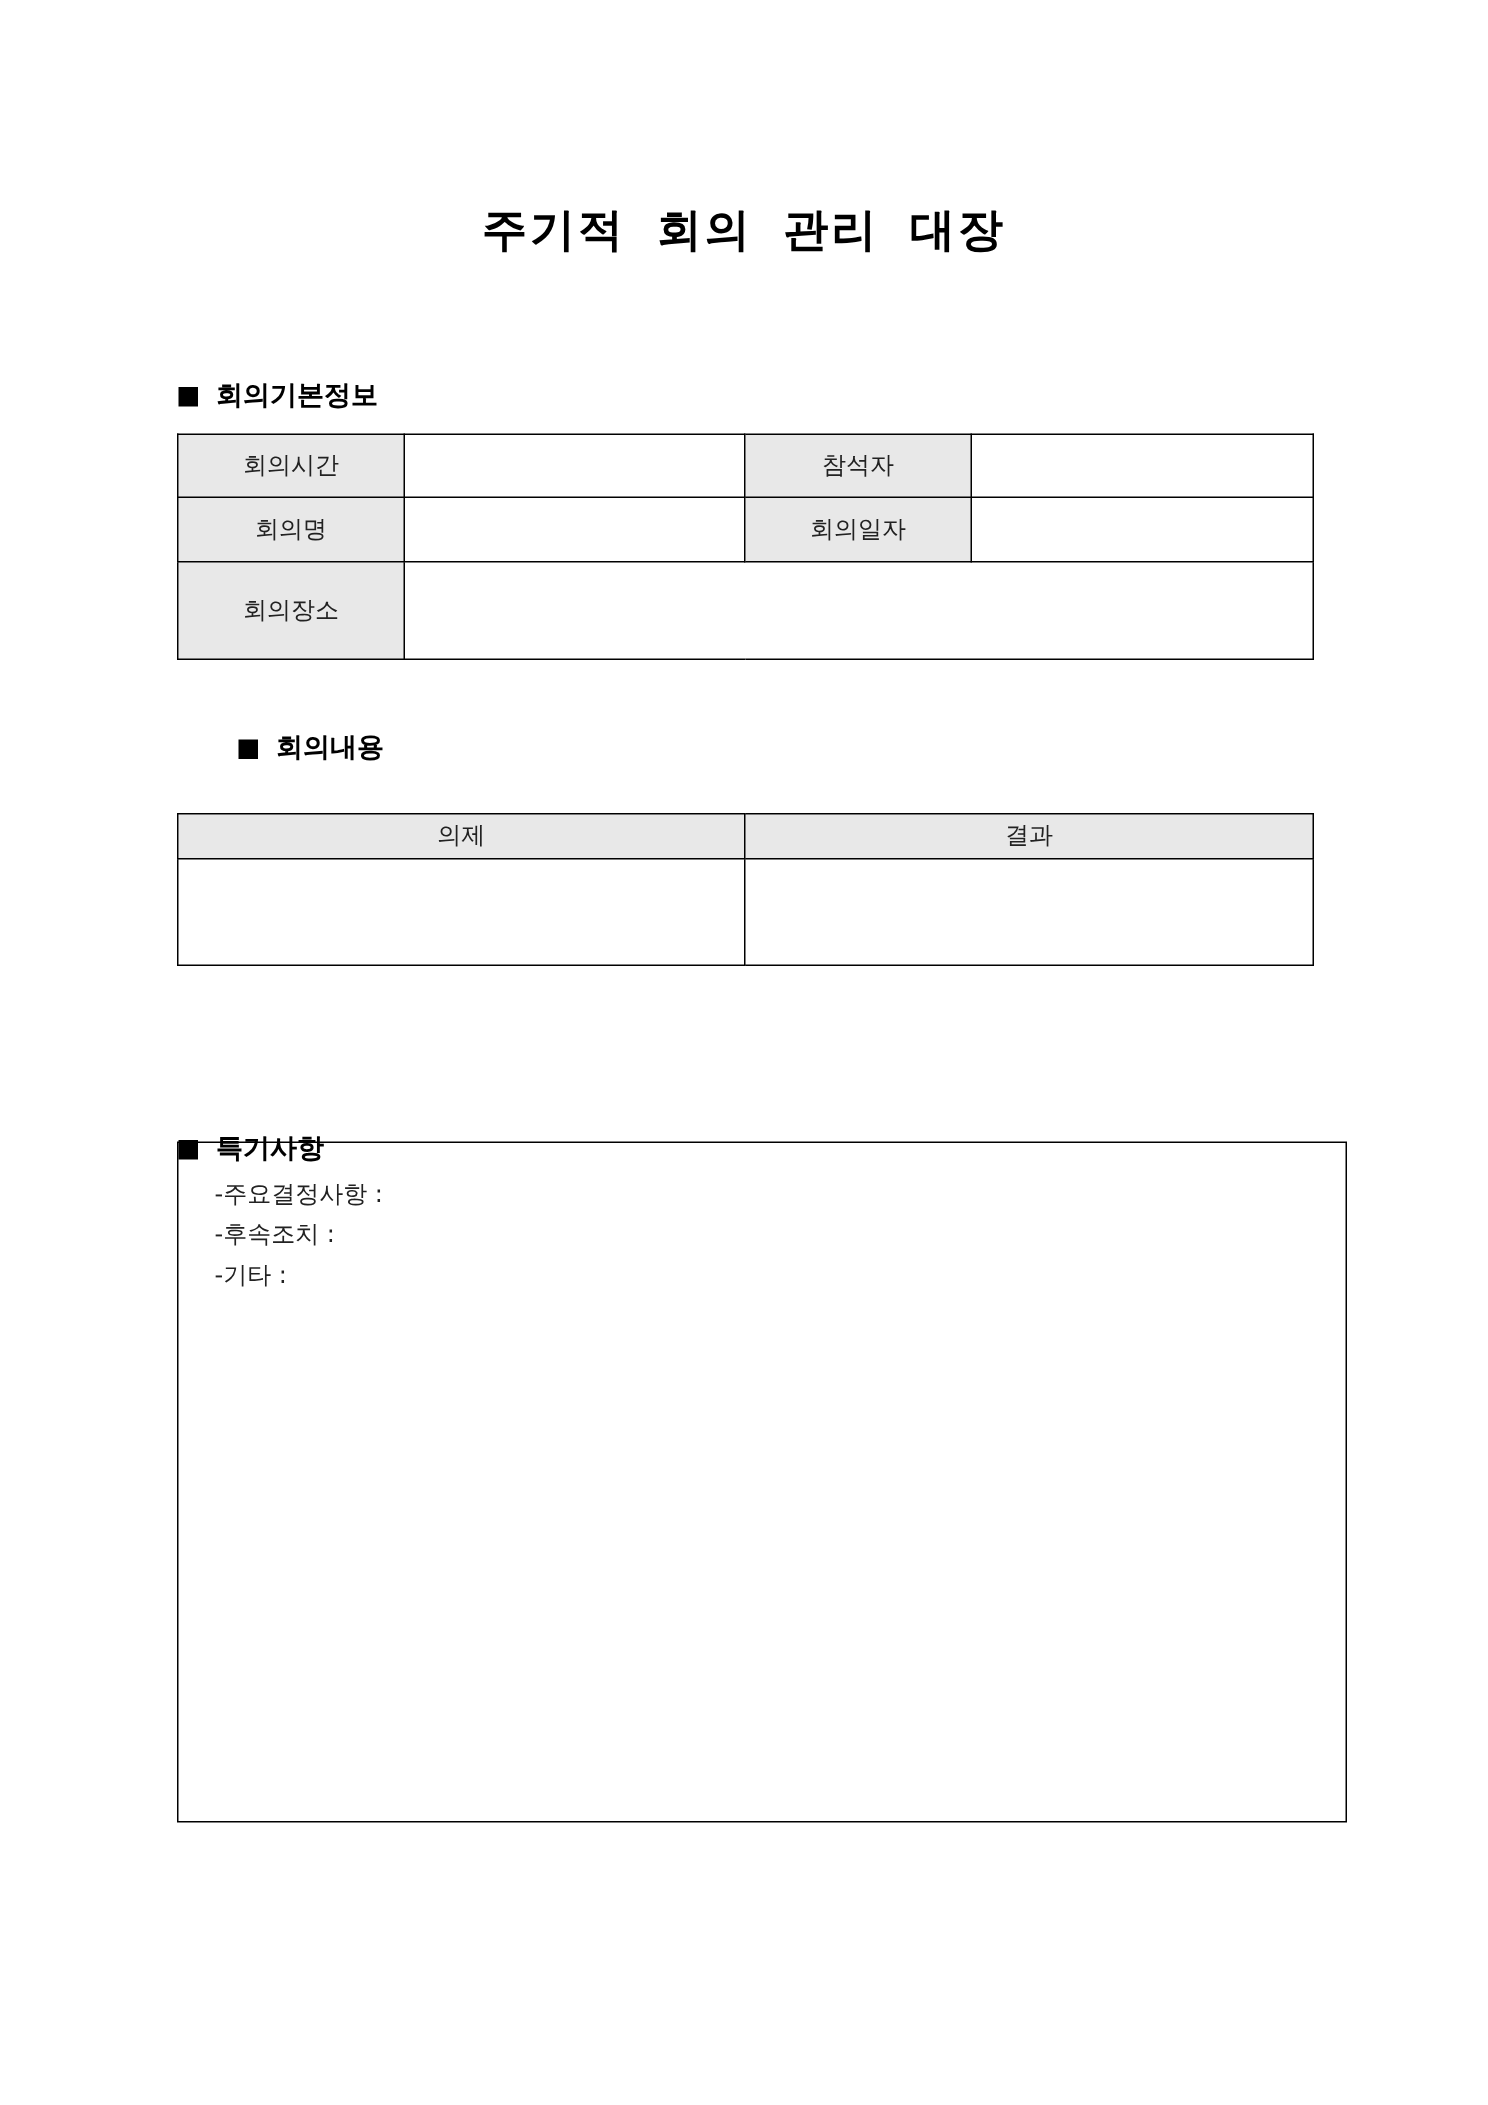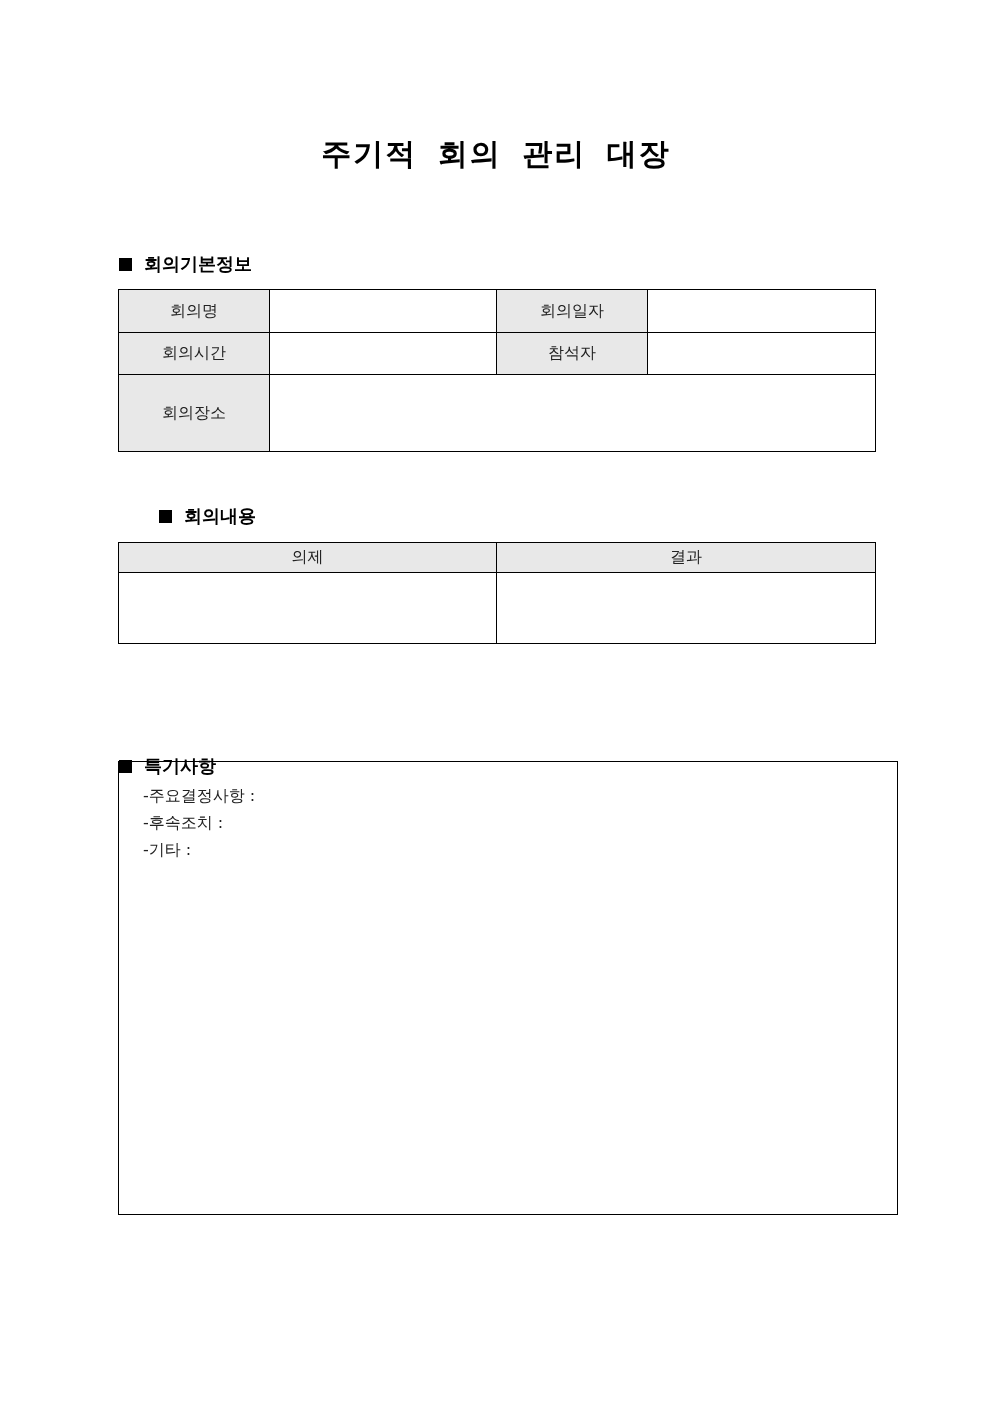"회의명" tr { order: before "회의시간" -> after "회의시간" }
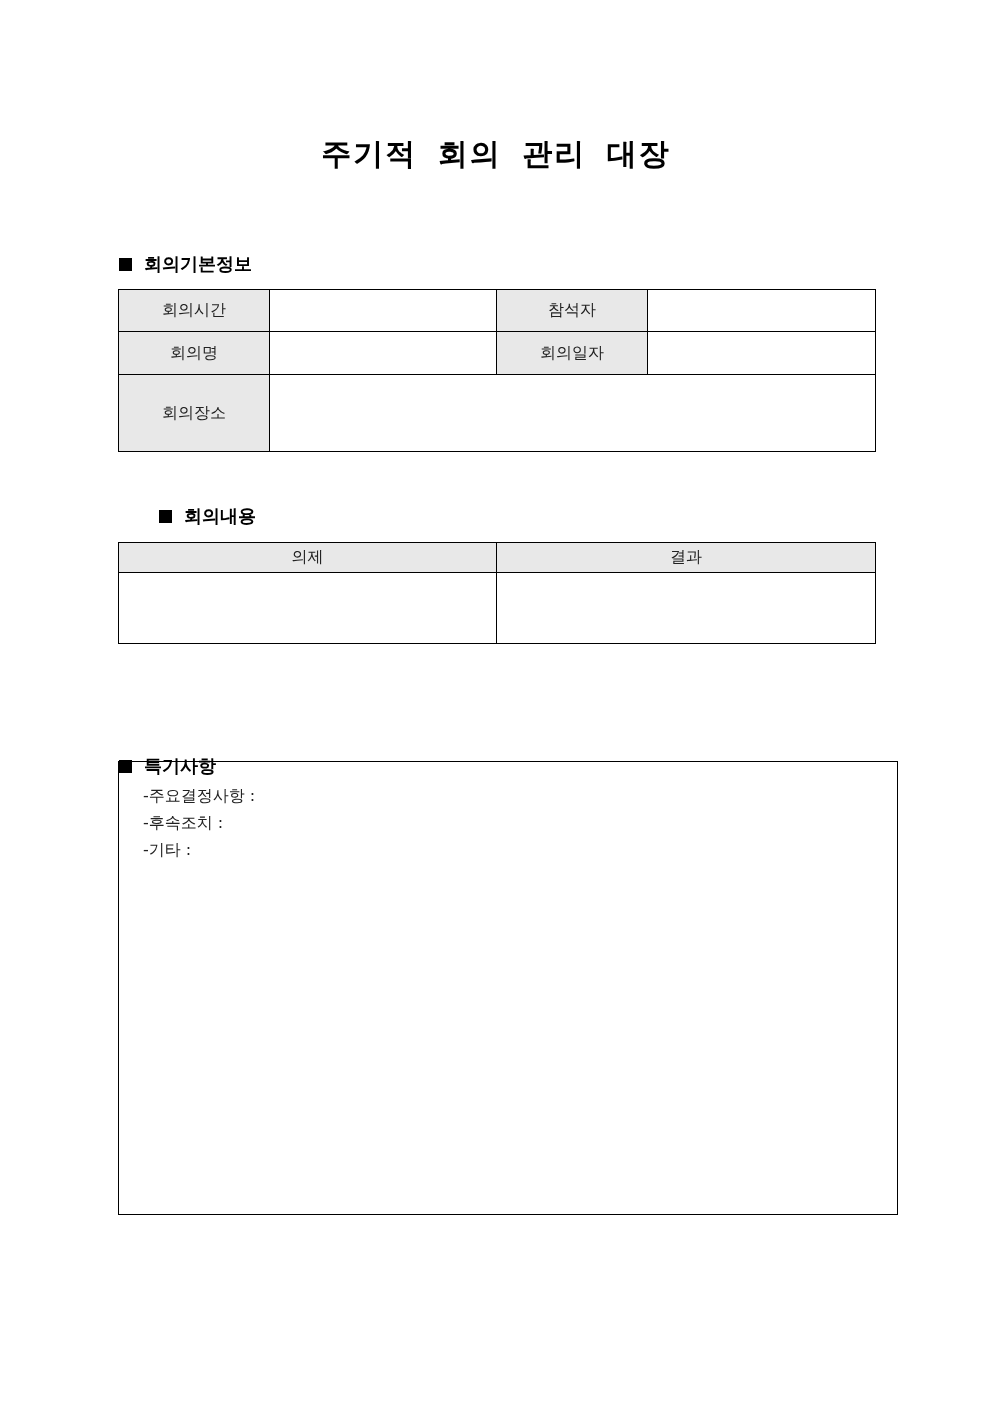"회의장소" tr { height: 77px -> 65px }
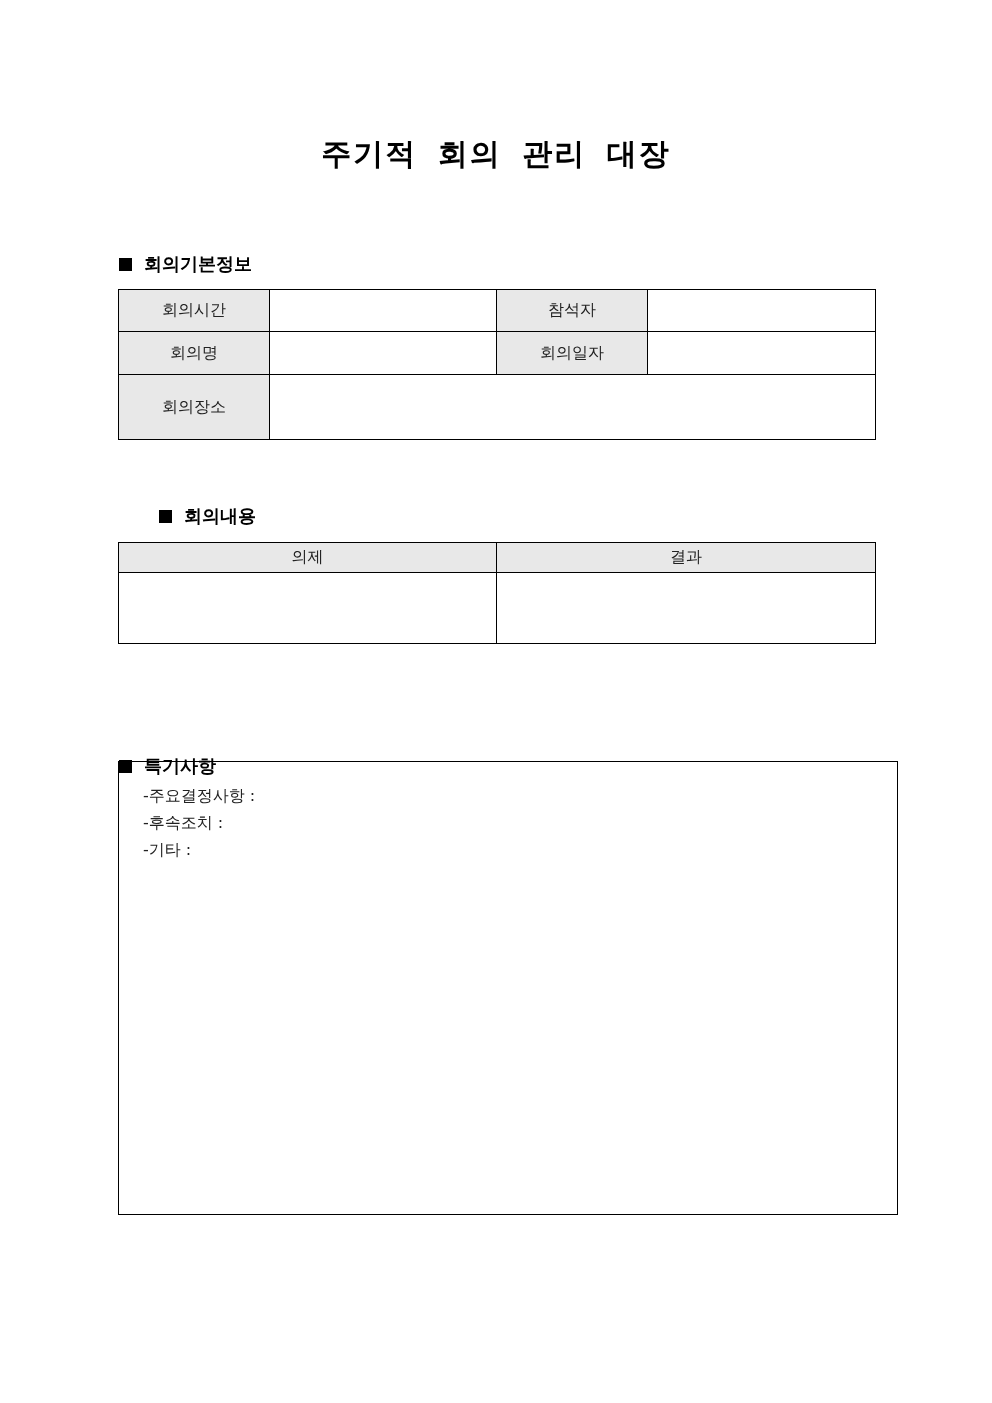"회의내용" div.section-heading { top: 504px -> 487px }
